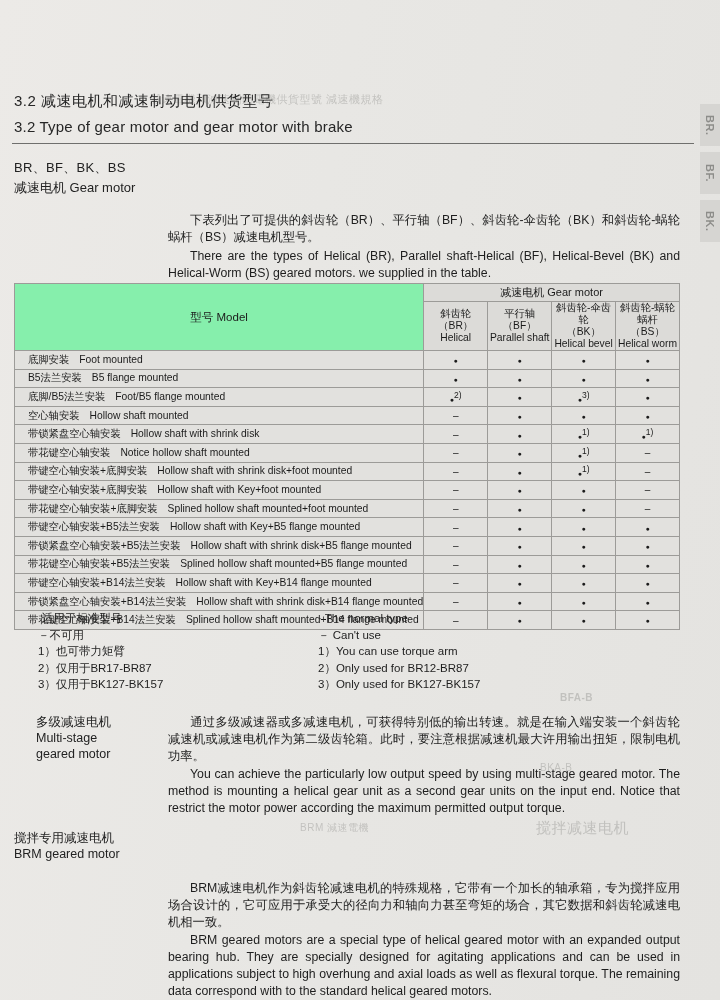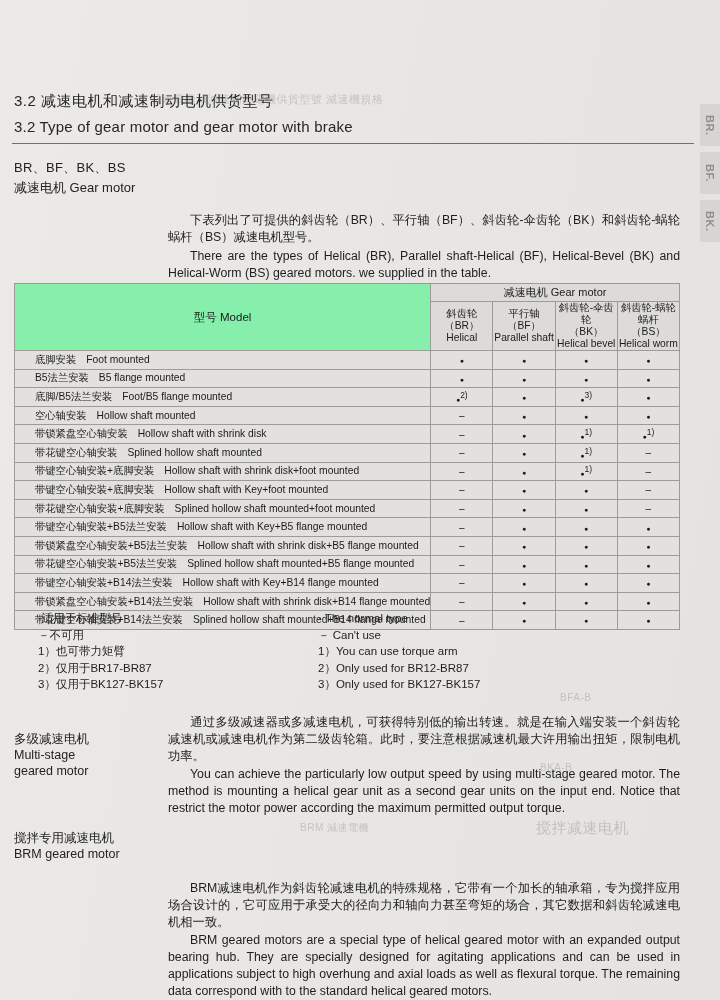"底脚安装 Foot mounted" .tbl .row-label { padding-left: 20px -> 13px }
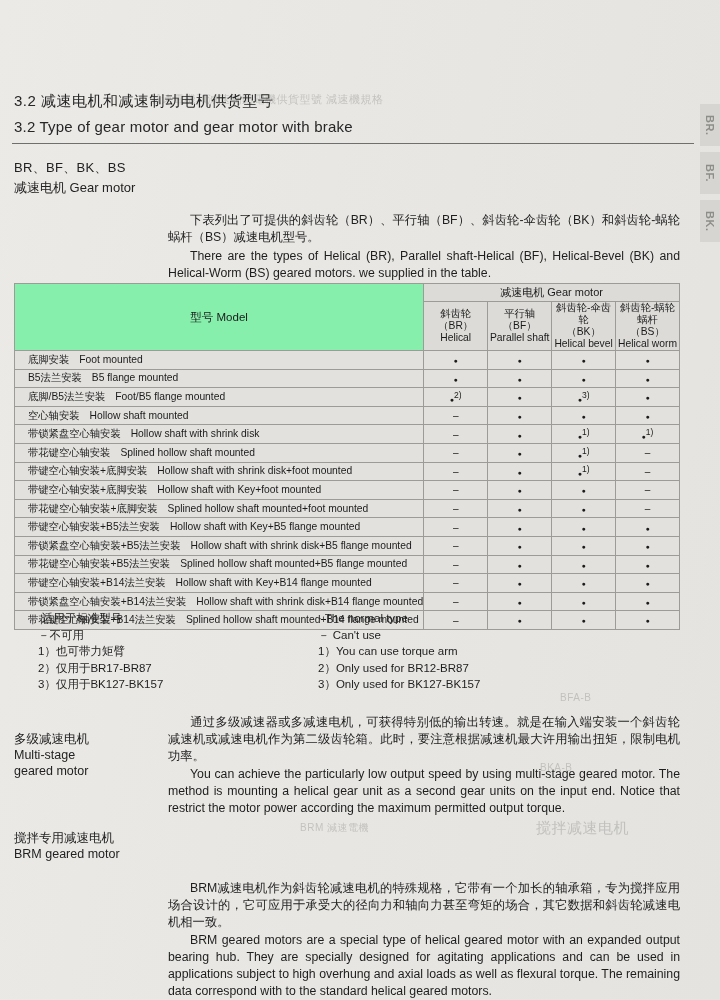"Splined hollow shaft mounted" span.en { text: Splined -> Notice }
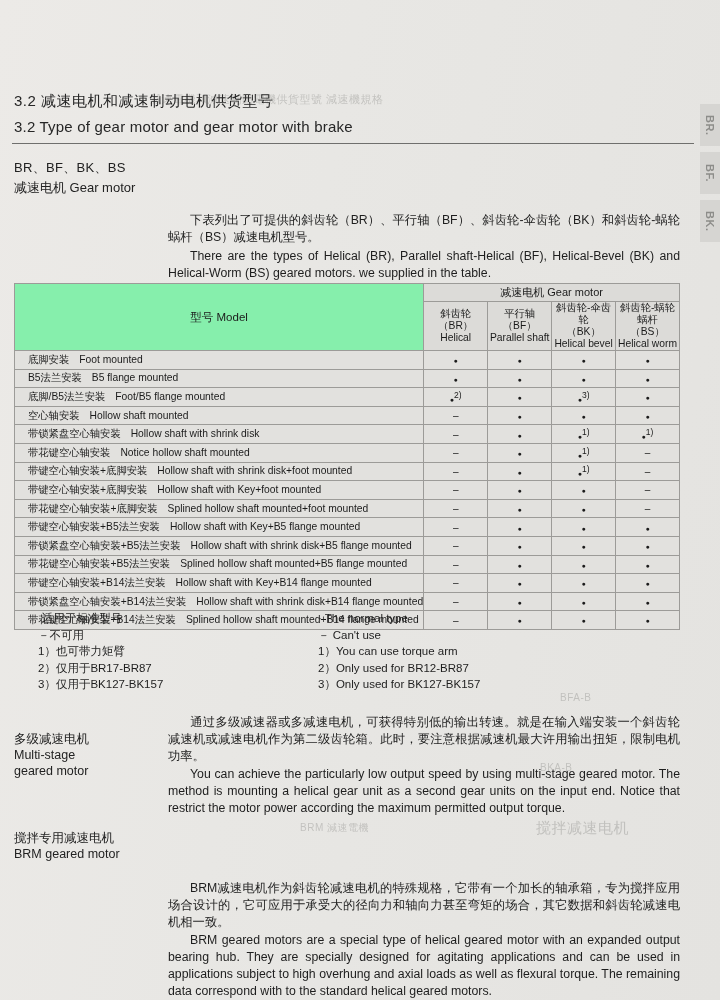"BFA-B" .ghost.g4 { font-weight: none -> bold }
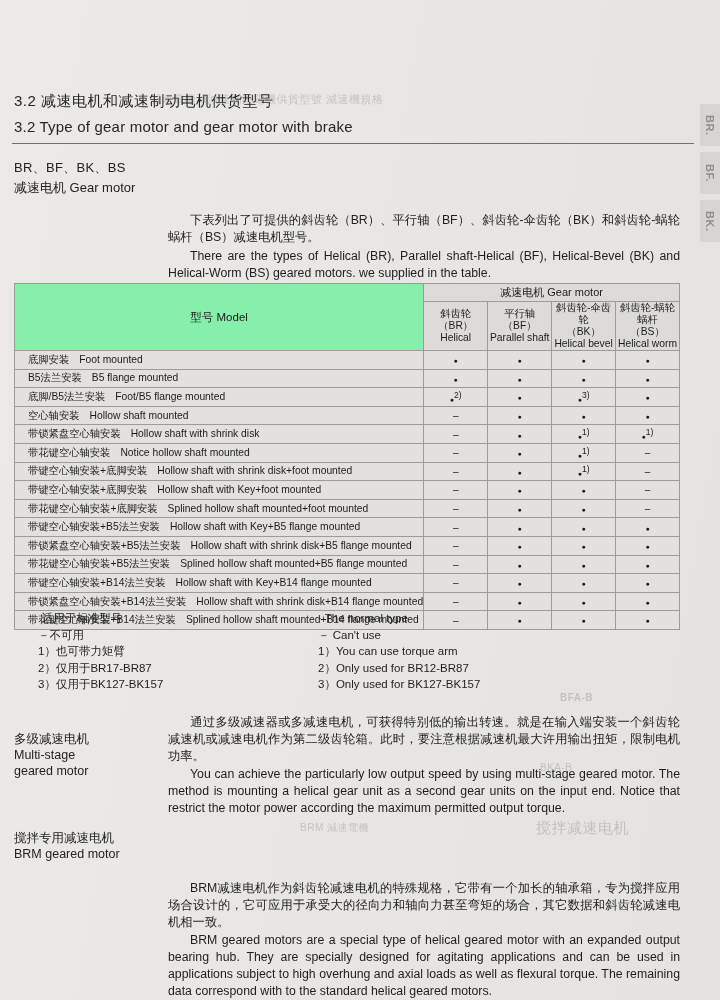"多级减速电机" .side-label.multi { margin-left: none -> 22px; top: 731px -> 714px }
